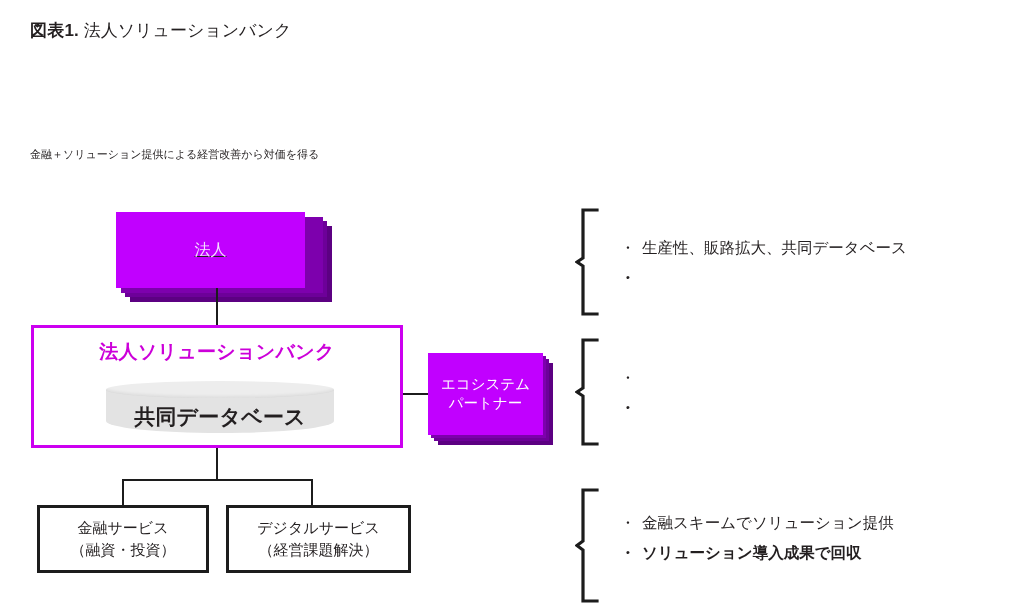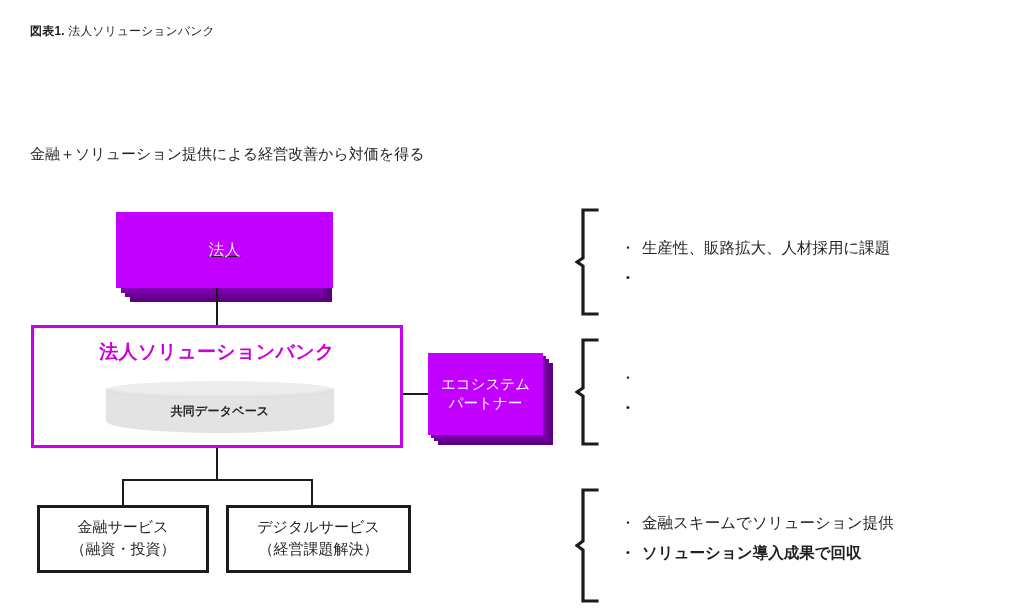"図表1. 法人ソリューションバンク" .fig-title { font-size: 12px -> 17px }
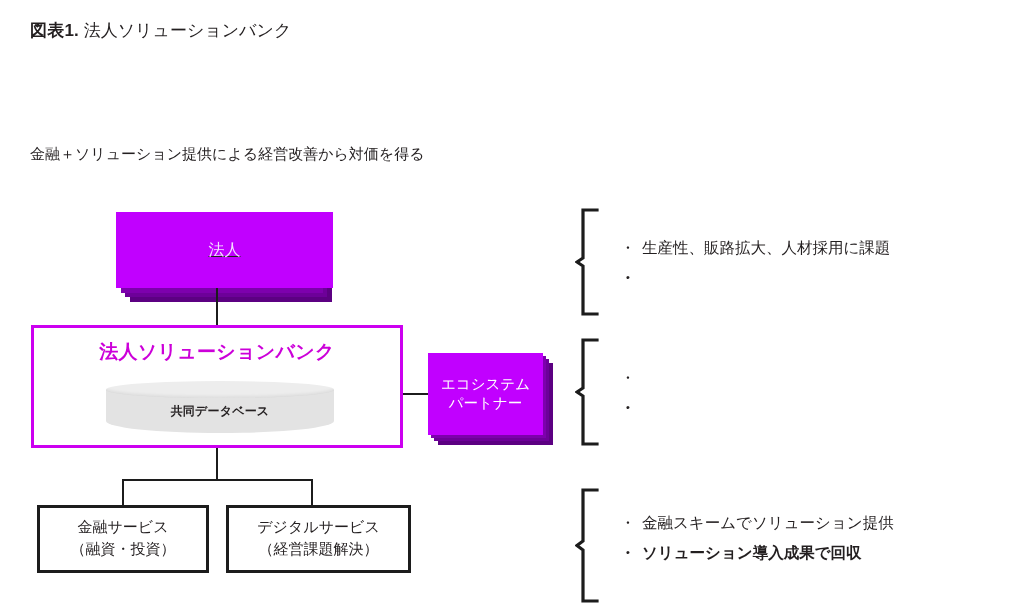"金融＋ソリューション提供による経営改善から対価を得る" .subtitle { font-size: 15px -> 11px }
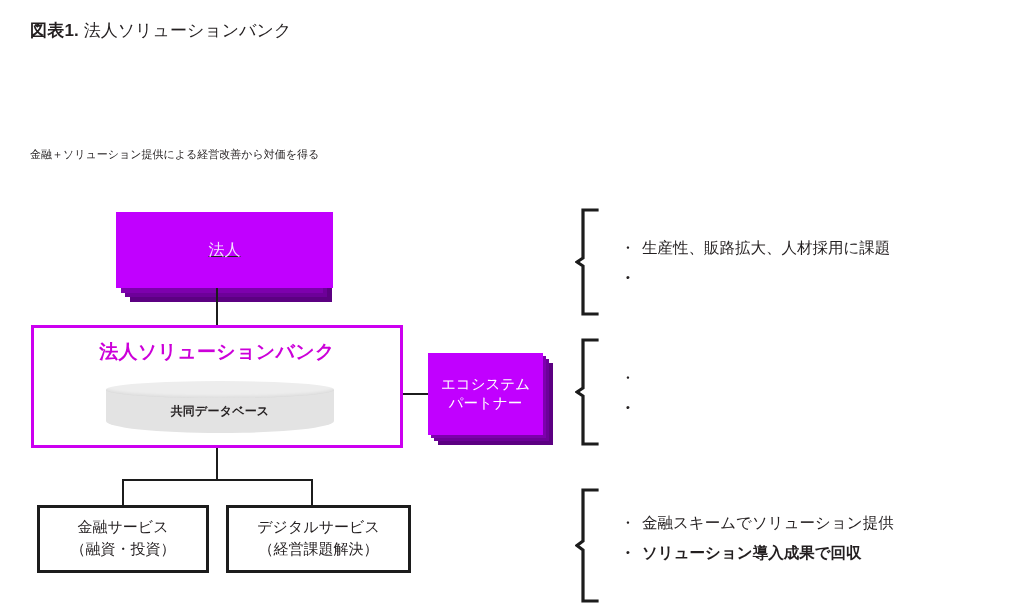"法人" #box-hojin .top { width: 217px -> 189px }
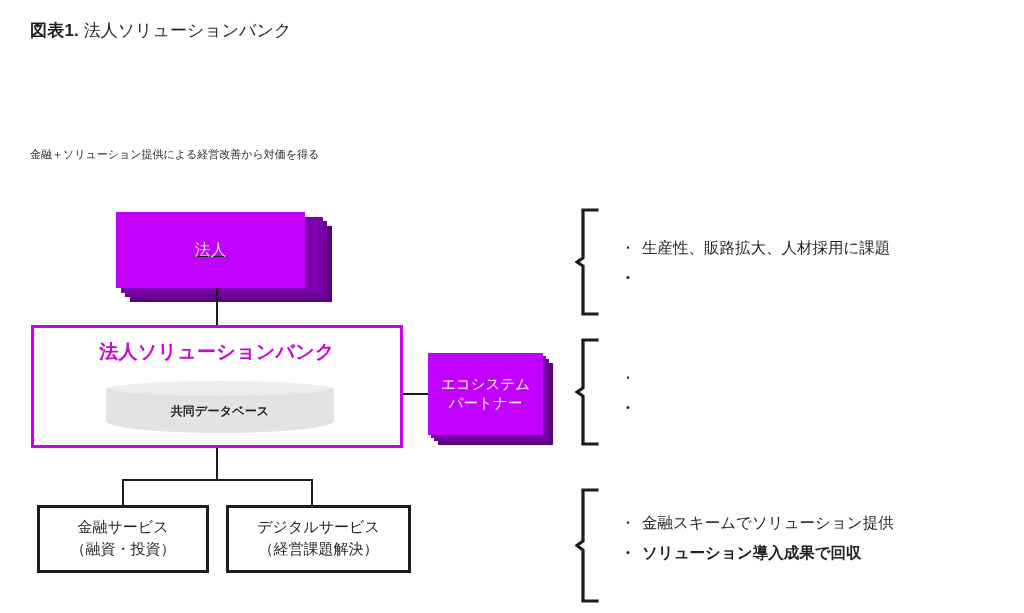"生産性、販路拡大、人材採用に課題" span { text: 人材採用に課題 -> 共同データベース }
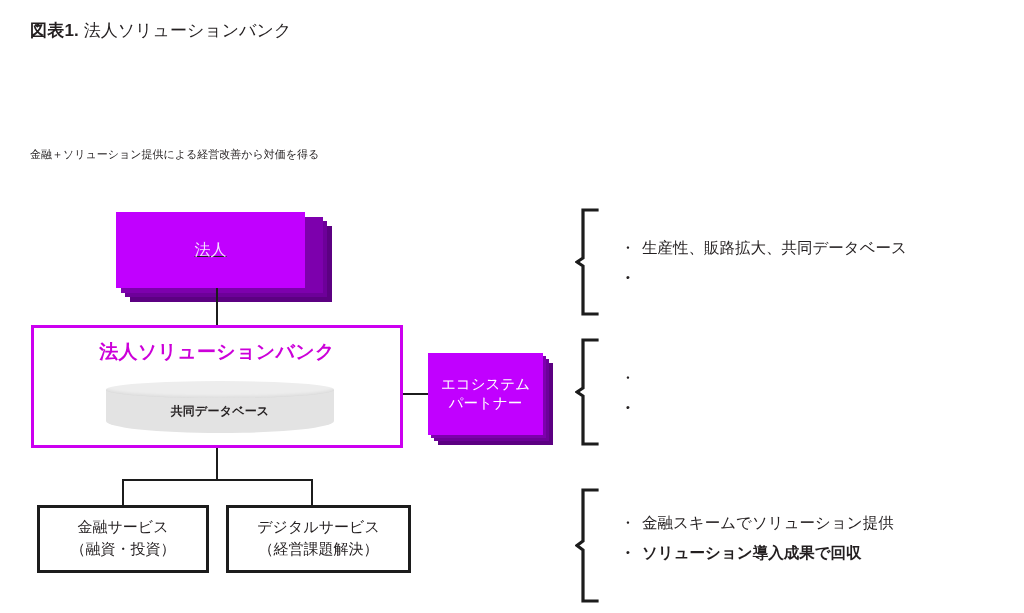"共同データベース" .cylinder .db-label { font-size: 12px -> 21px }
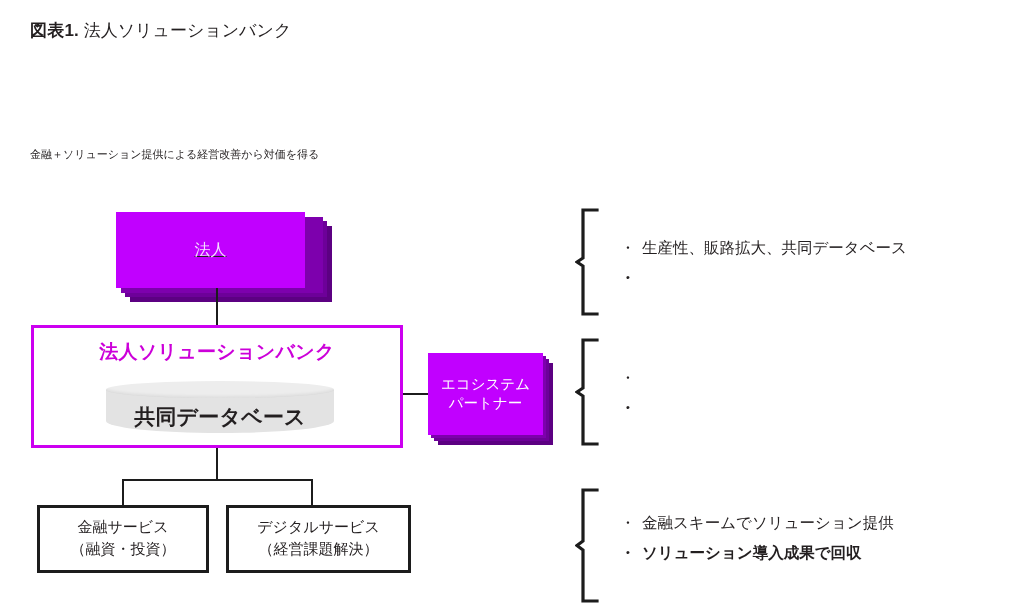"金融サービス" .leafbox { font-family: Liberation Serif, serif -> none }
